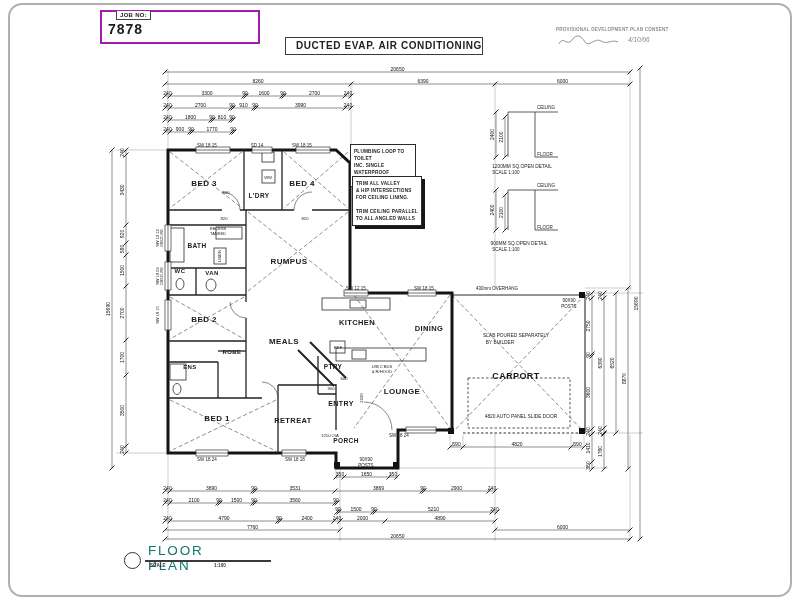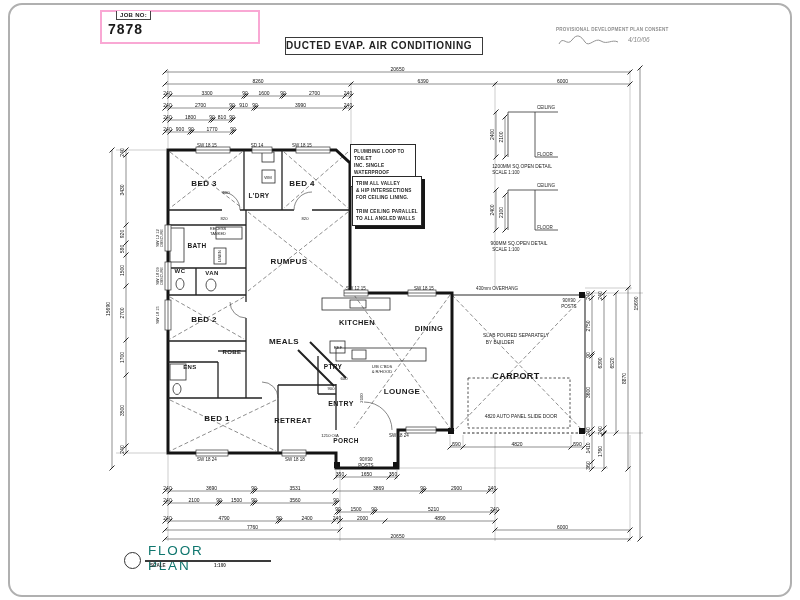"7878" .job-box { border: 2px solid #f9a8d4 -> 2px solid #a21caf }
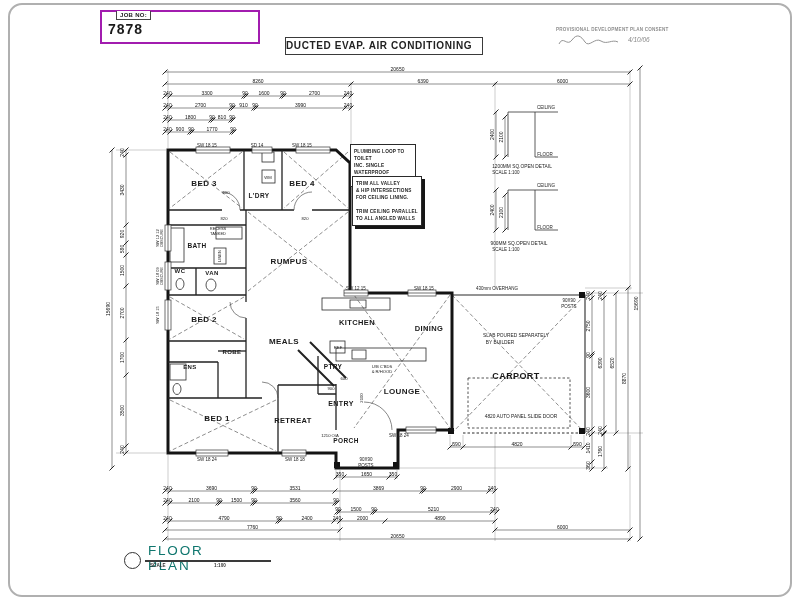"DUCTED EVAP. AIR CONDITIONING" .title-box { text-align: left -> right }
